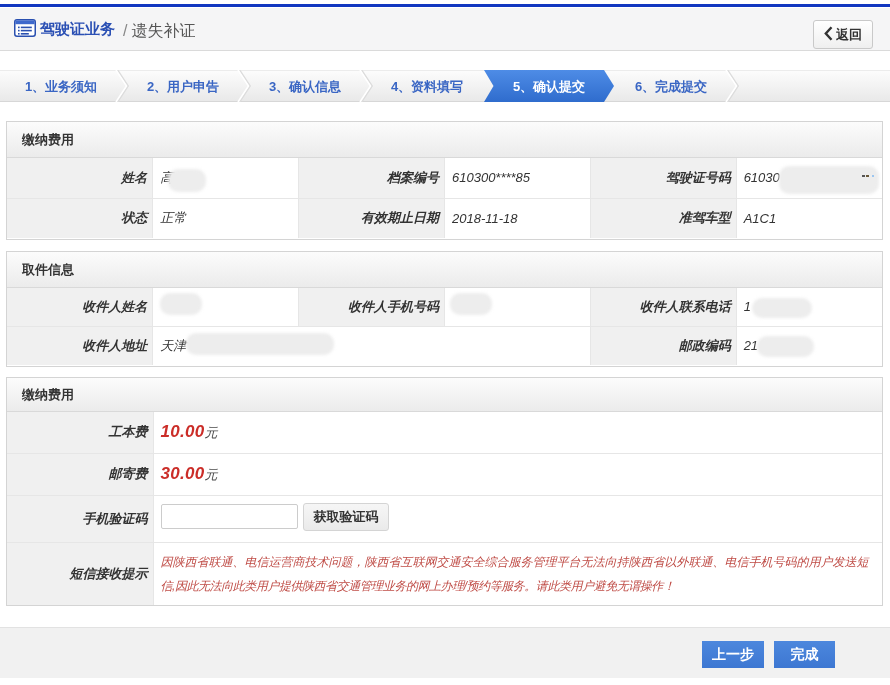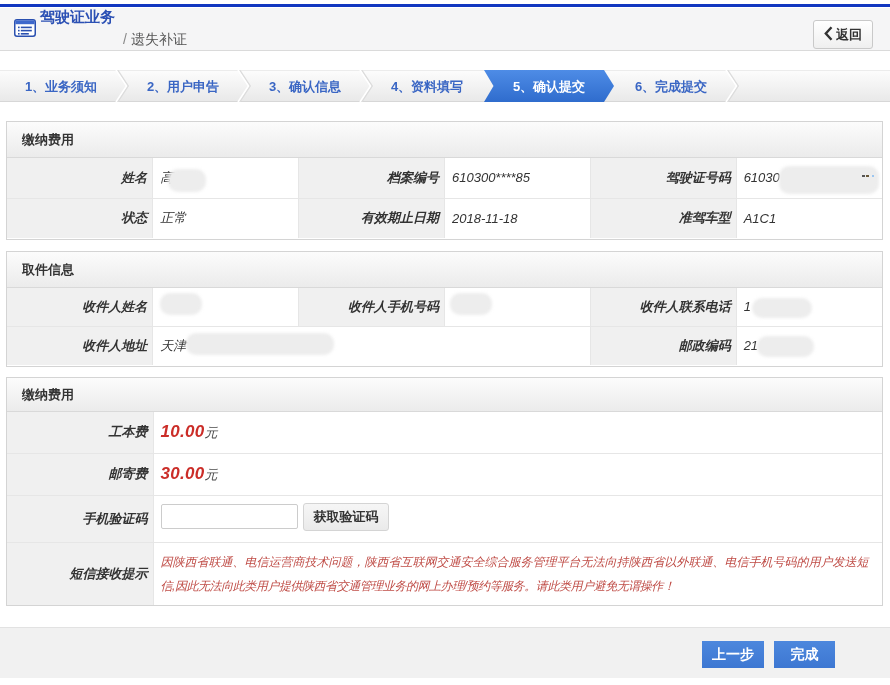"驾驶证业务" #phead .ttl { top: 0 -> 12px }
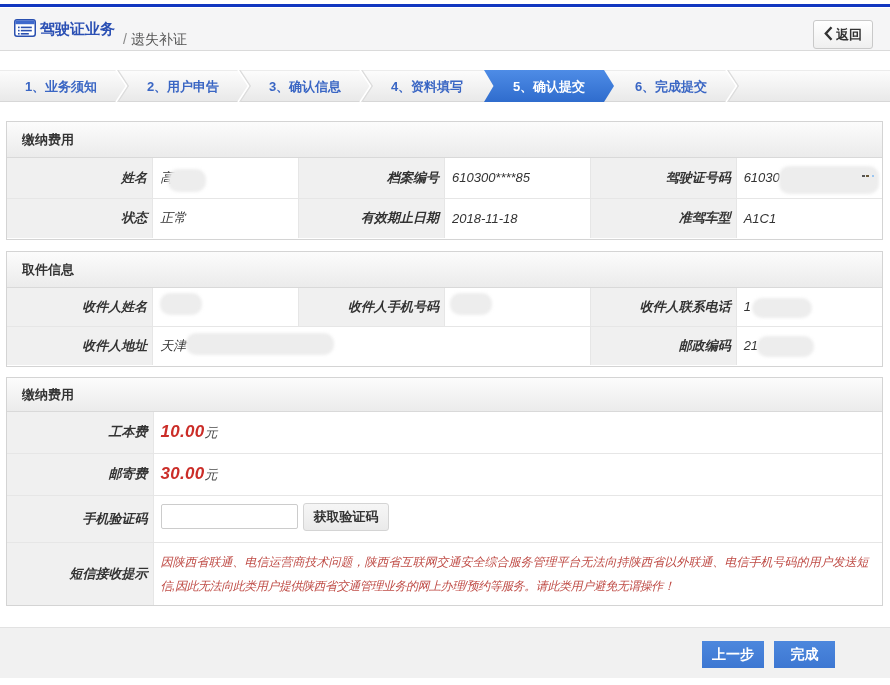"/ 遗失补证" #phead .sub { font-size: 14px -> 16px; top: 23px -> 13px }
